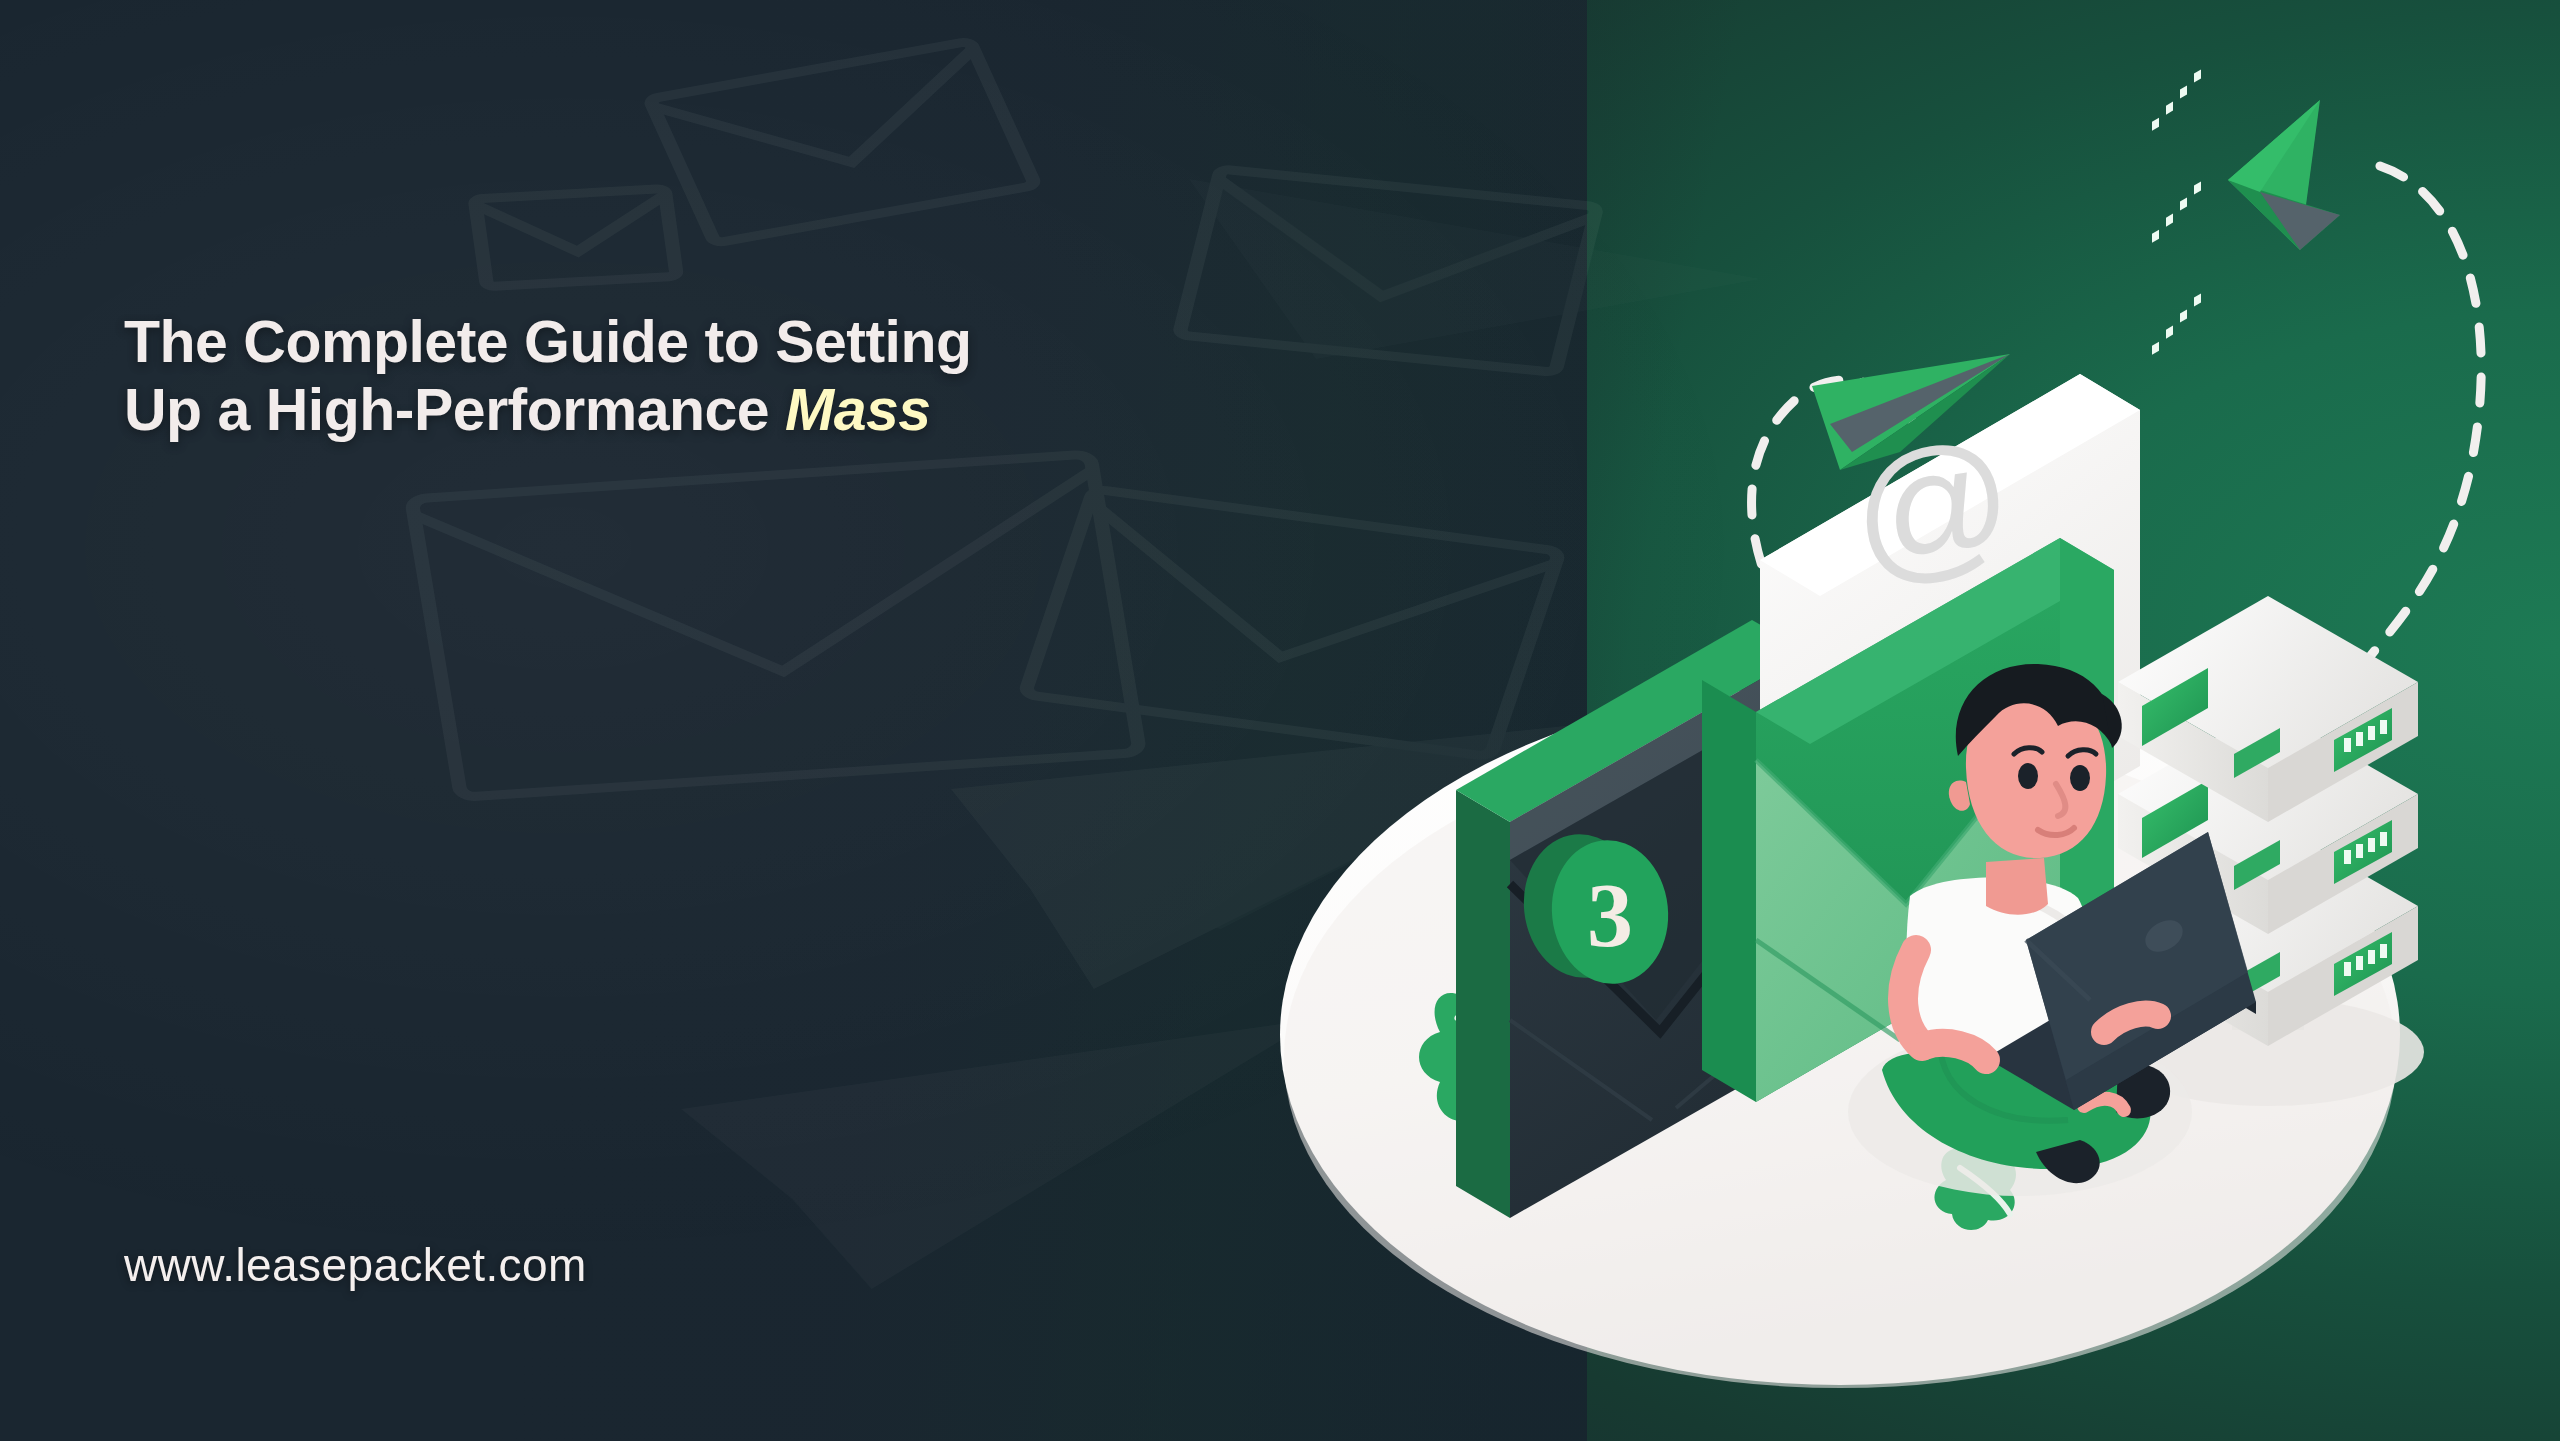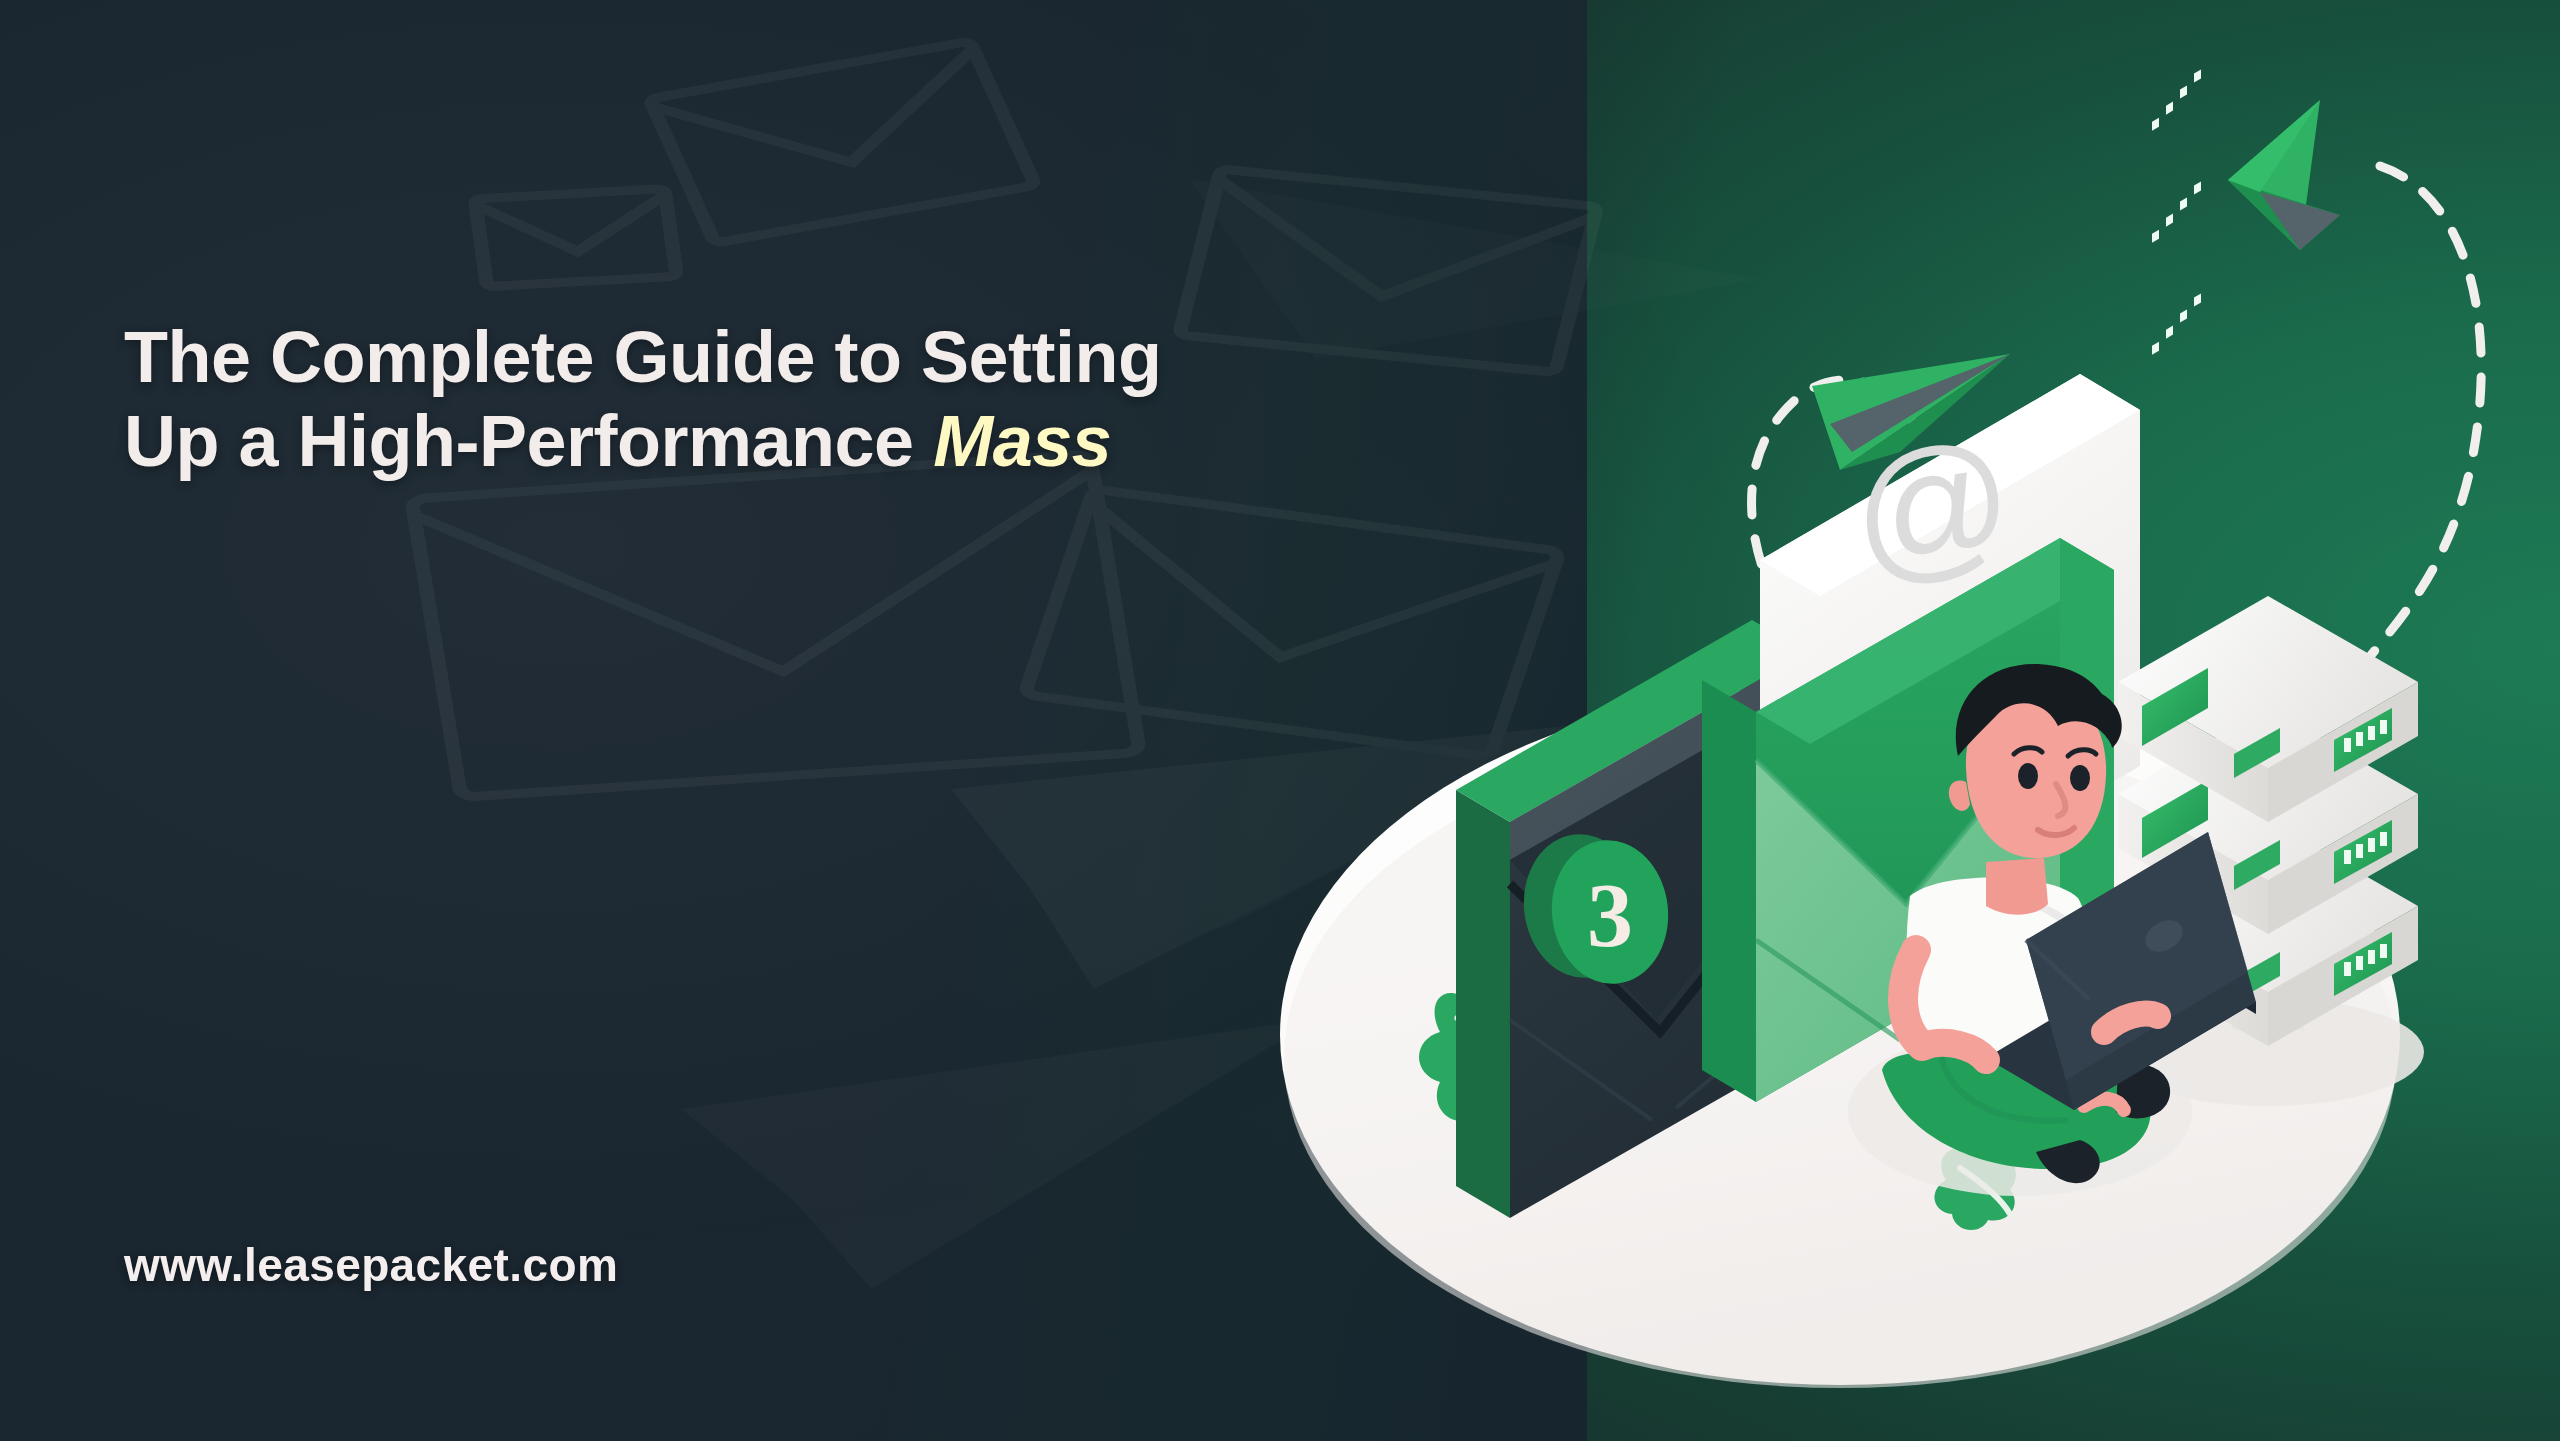"The Complete Guide to Setting" .headline { font-size: 72px -> 59px }
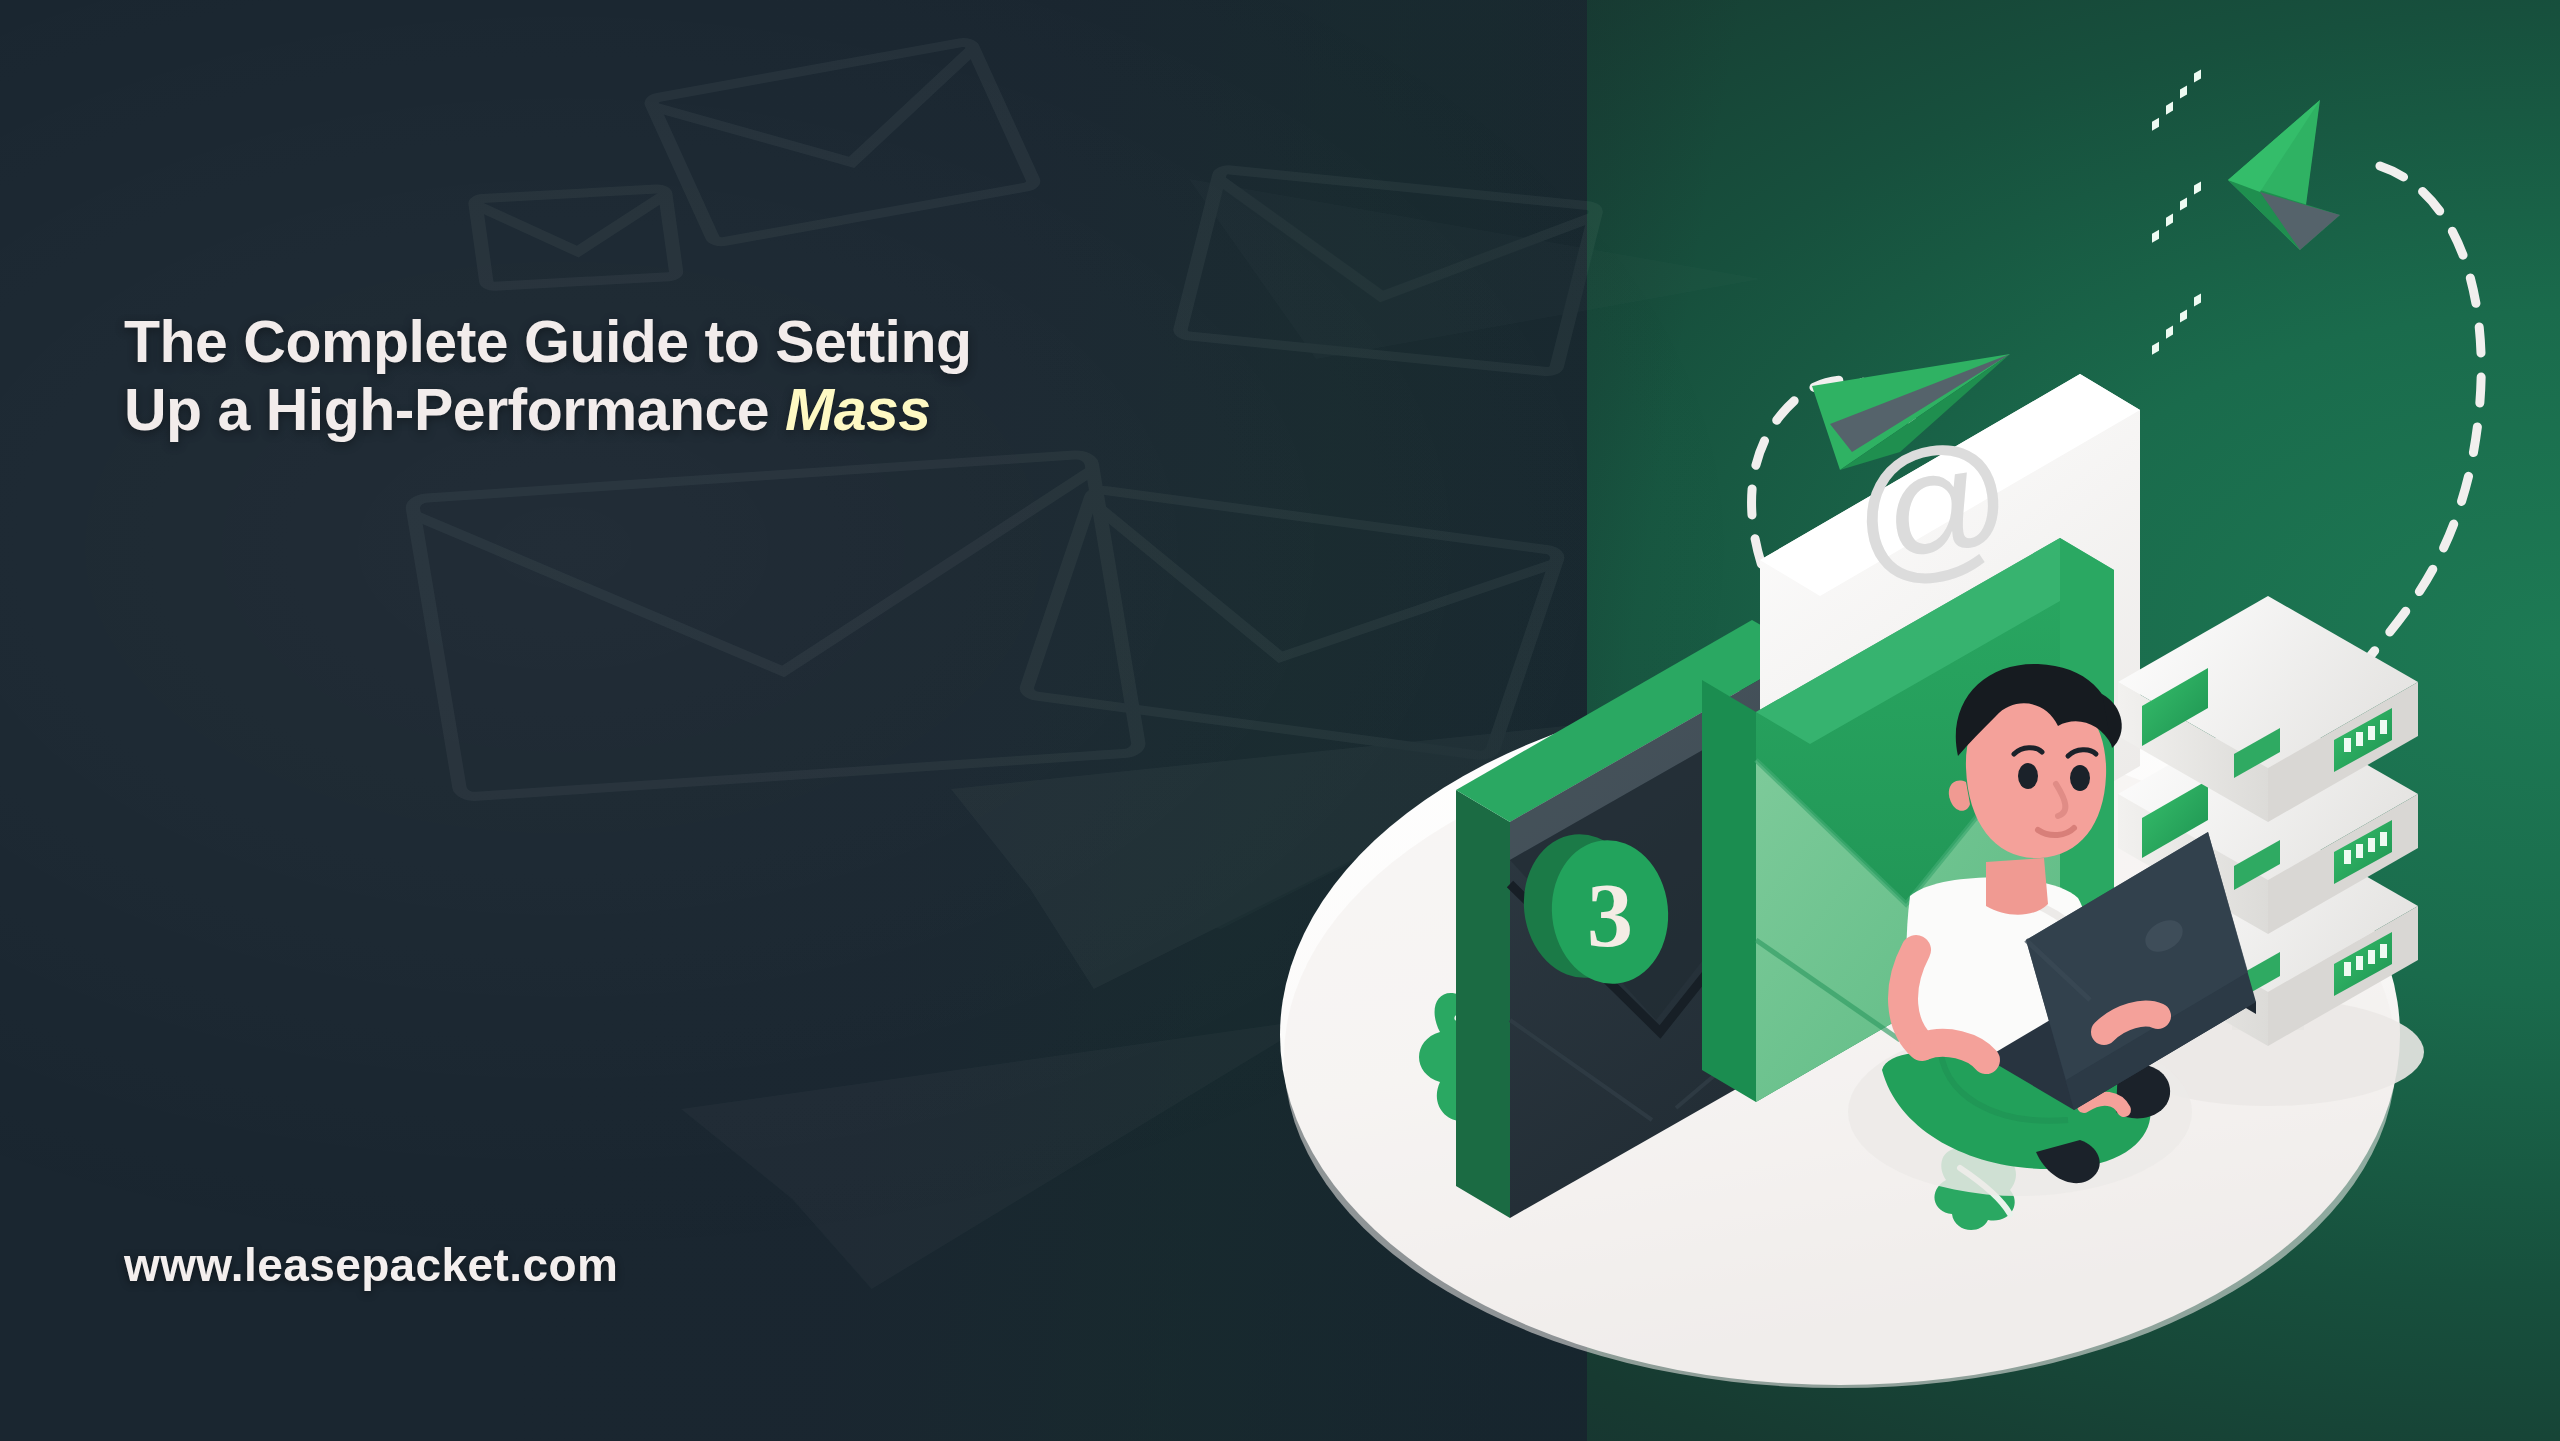"www.leasepacket.com" .site-url { font-weight: 700 -> 400 }
